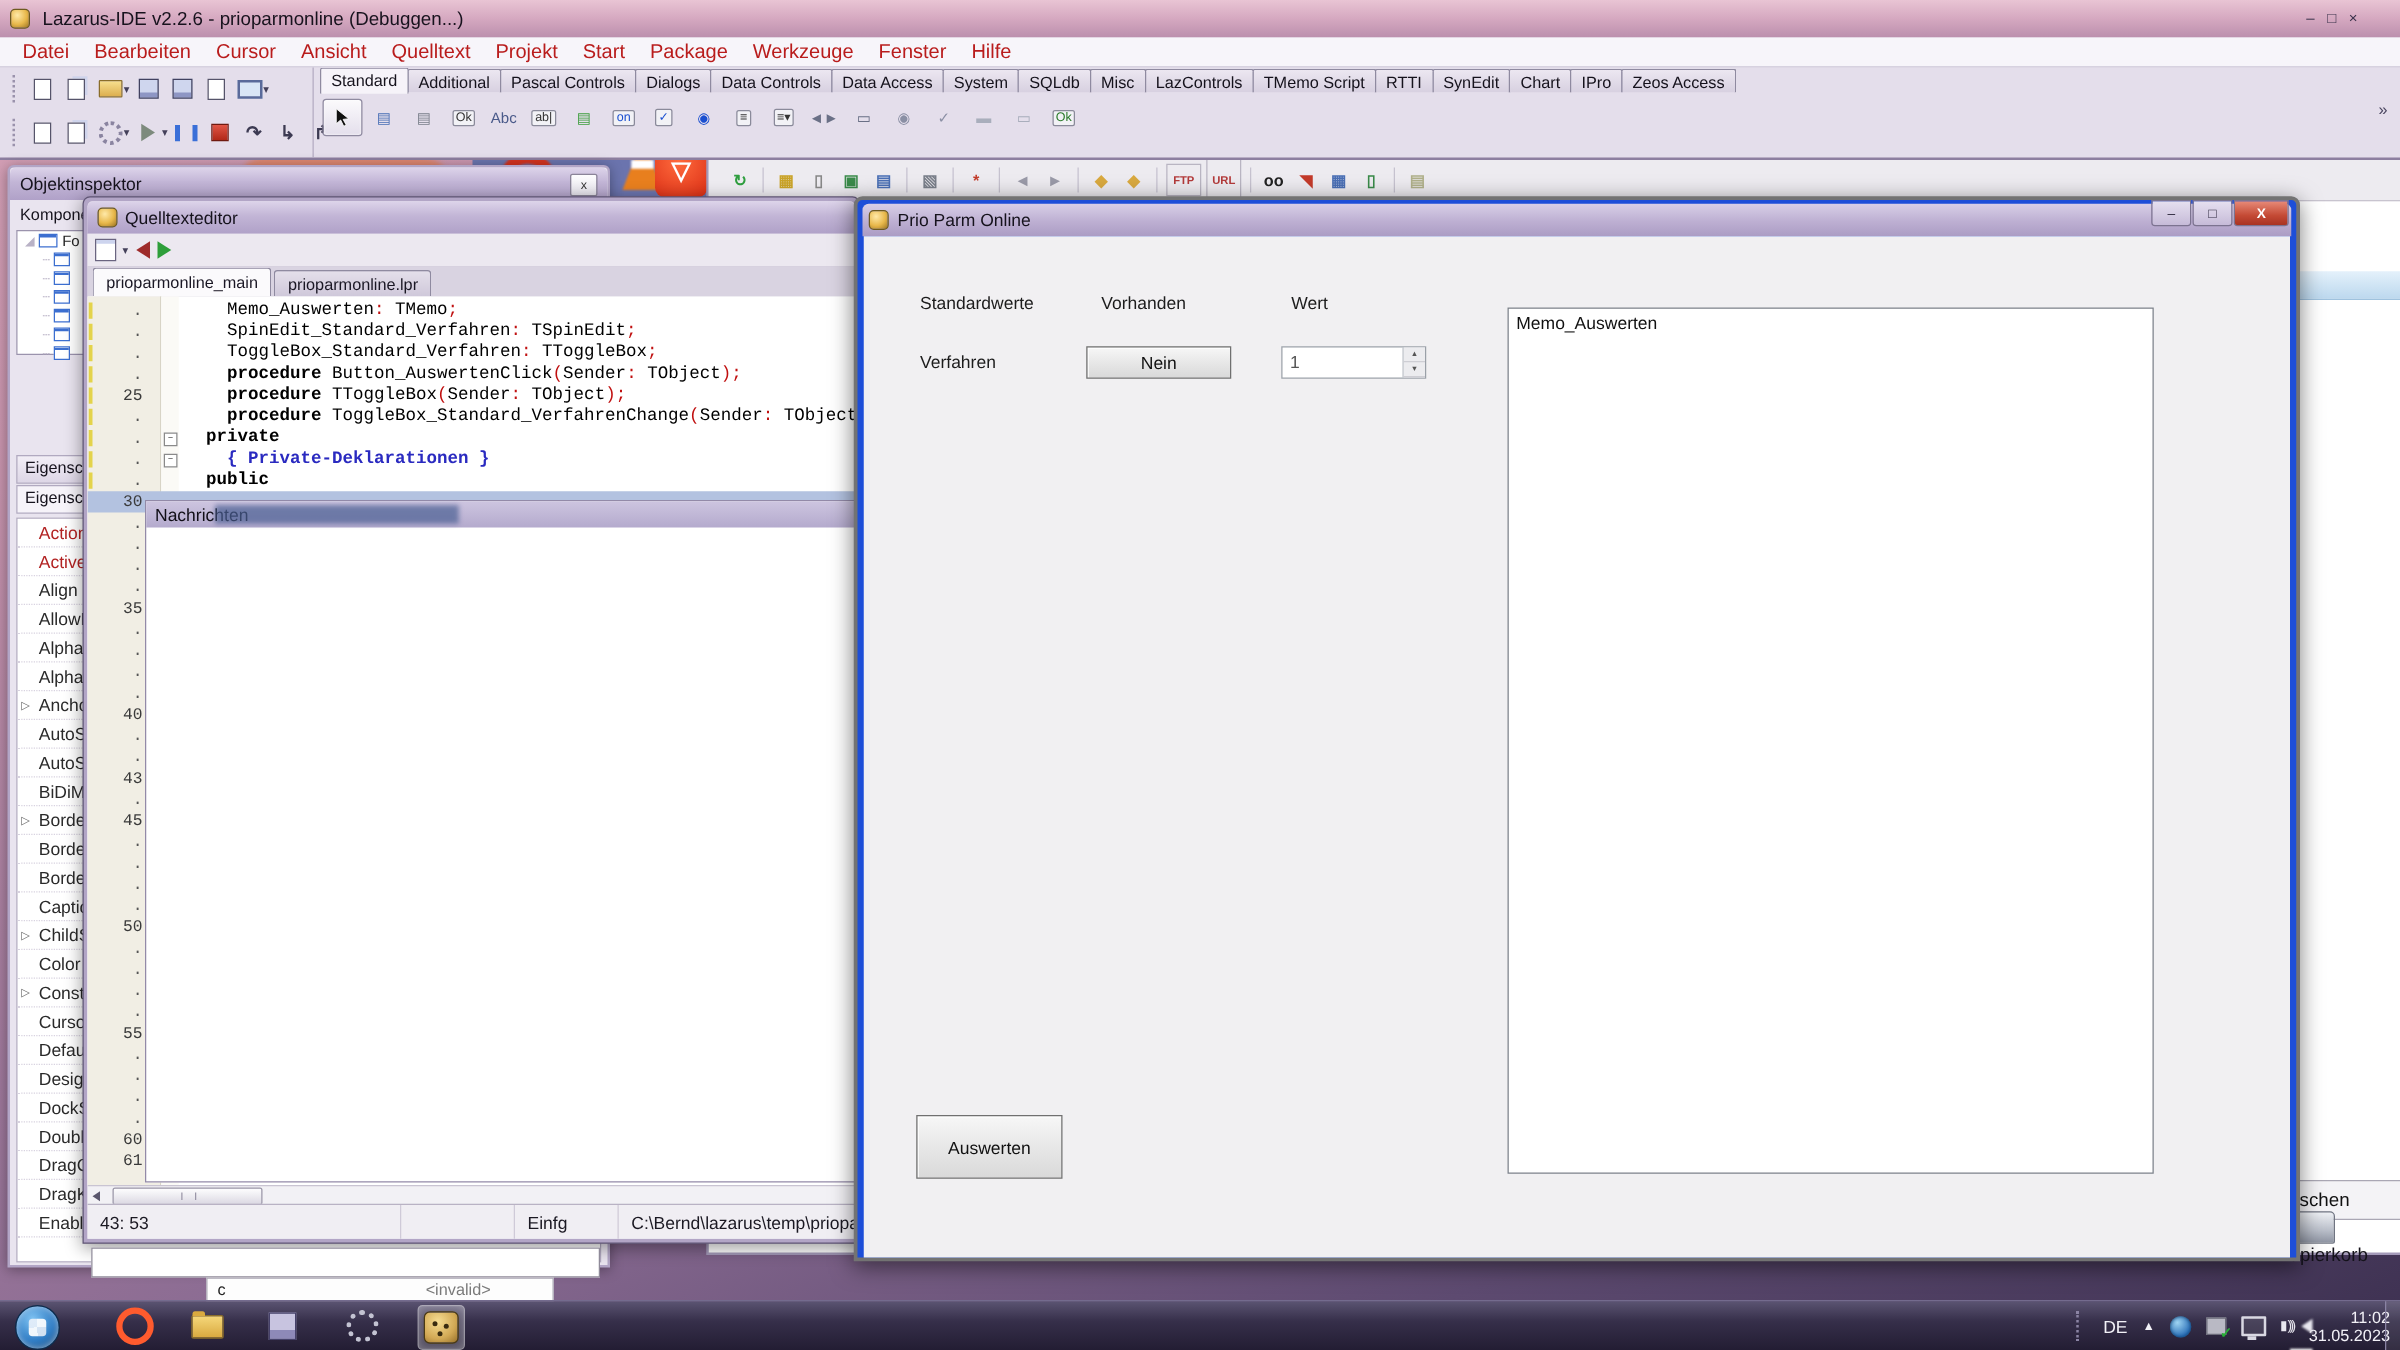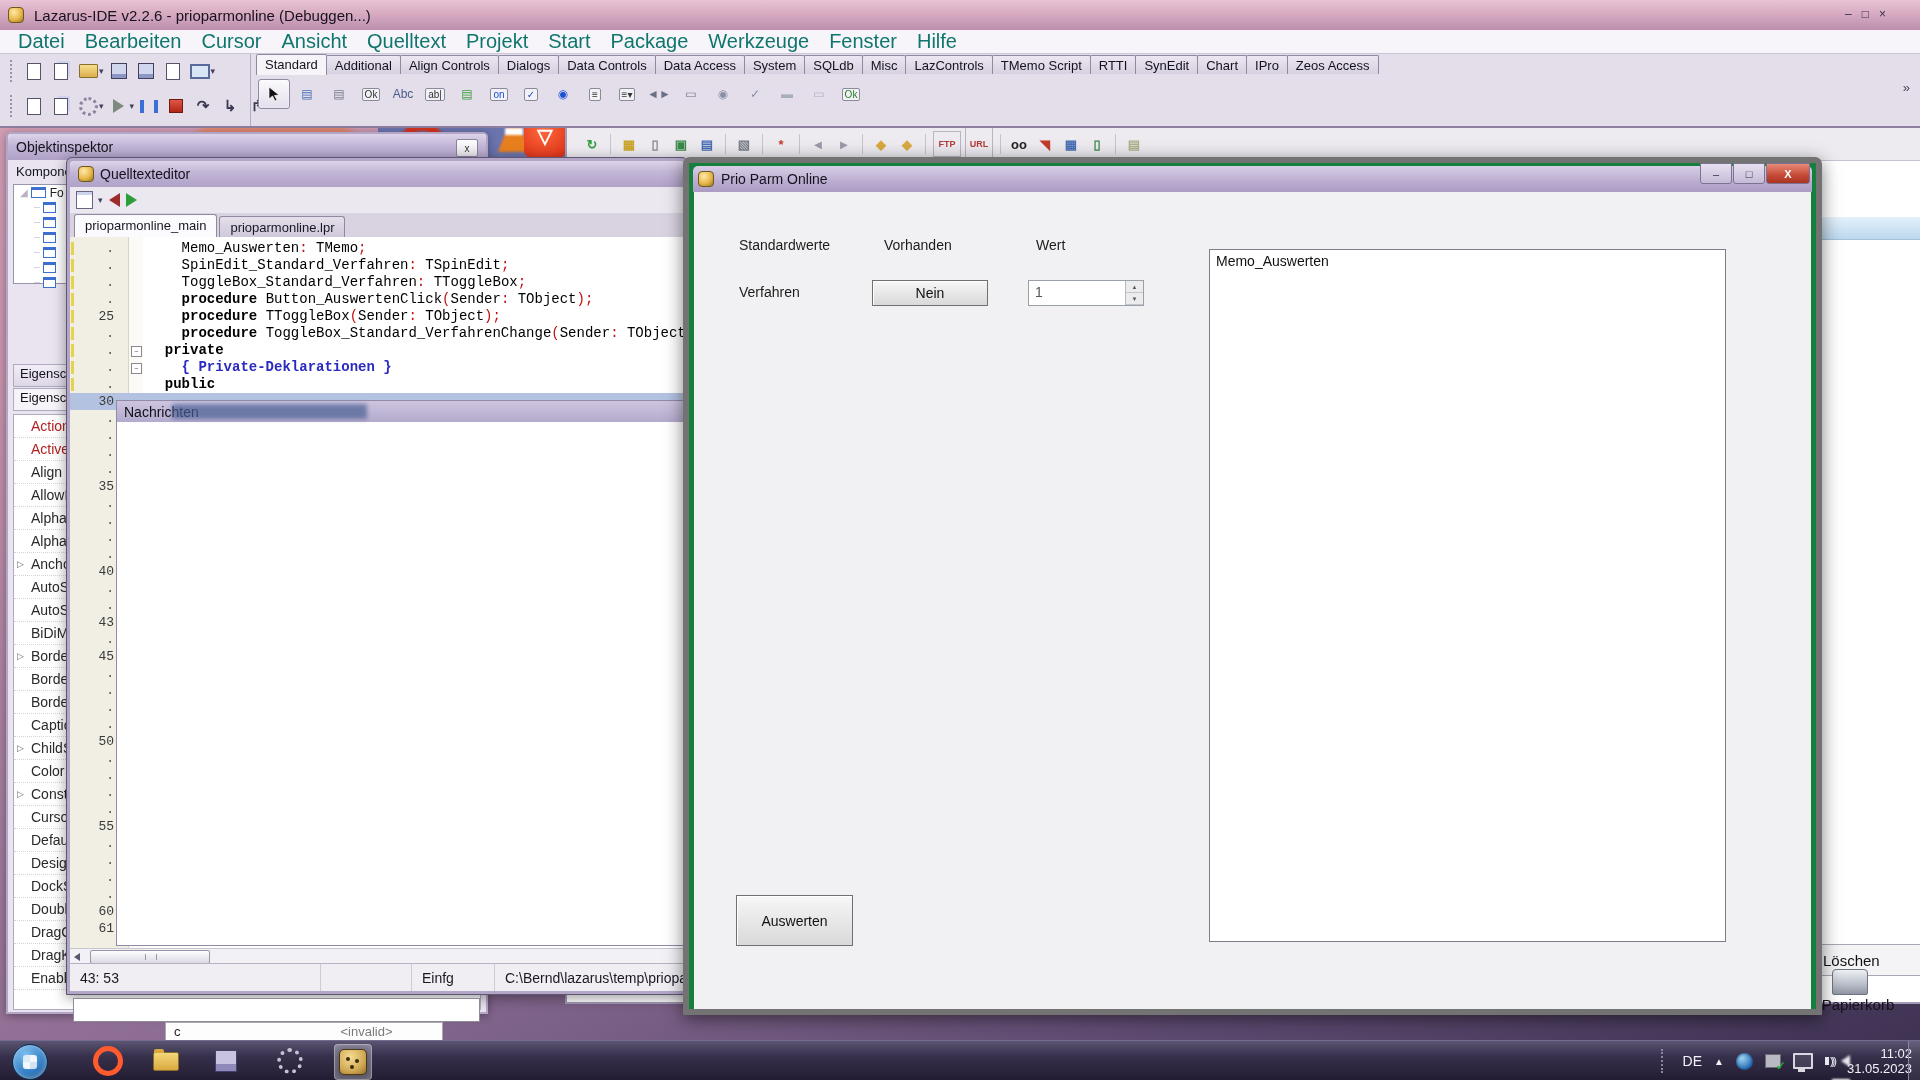"Datei" .menu-item { color: #0f766e -> #b91c1c; font-size: 20px -> 16px }
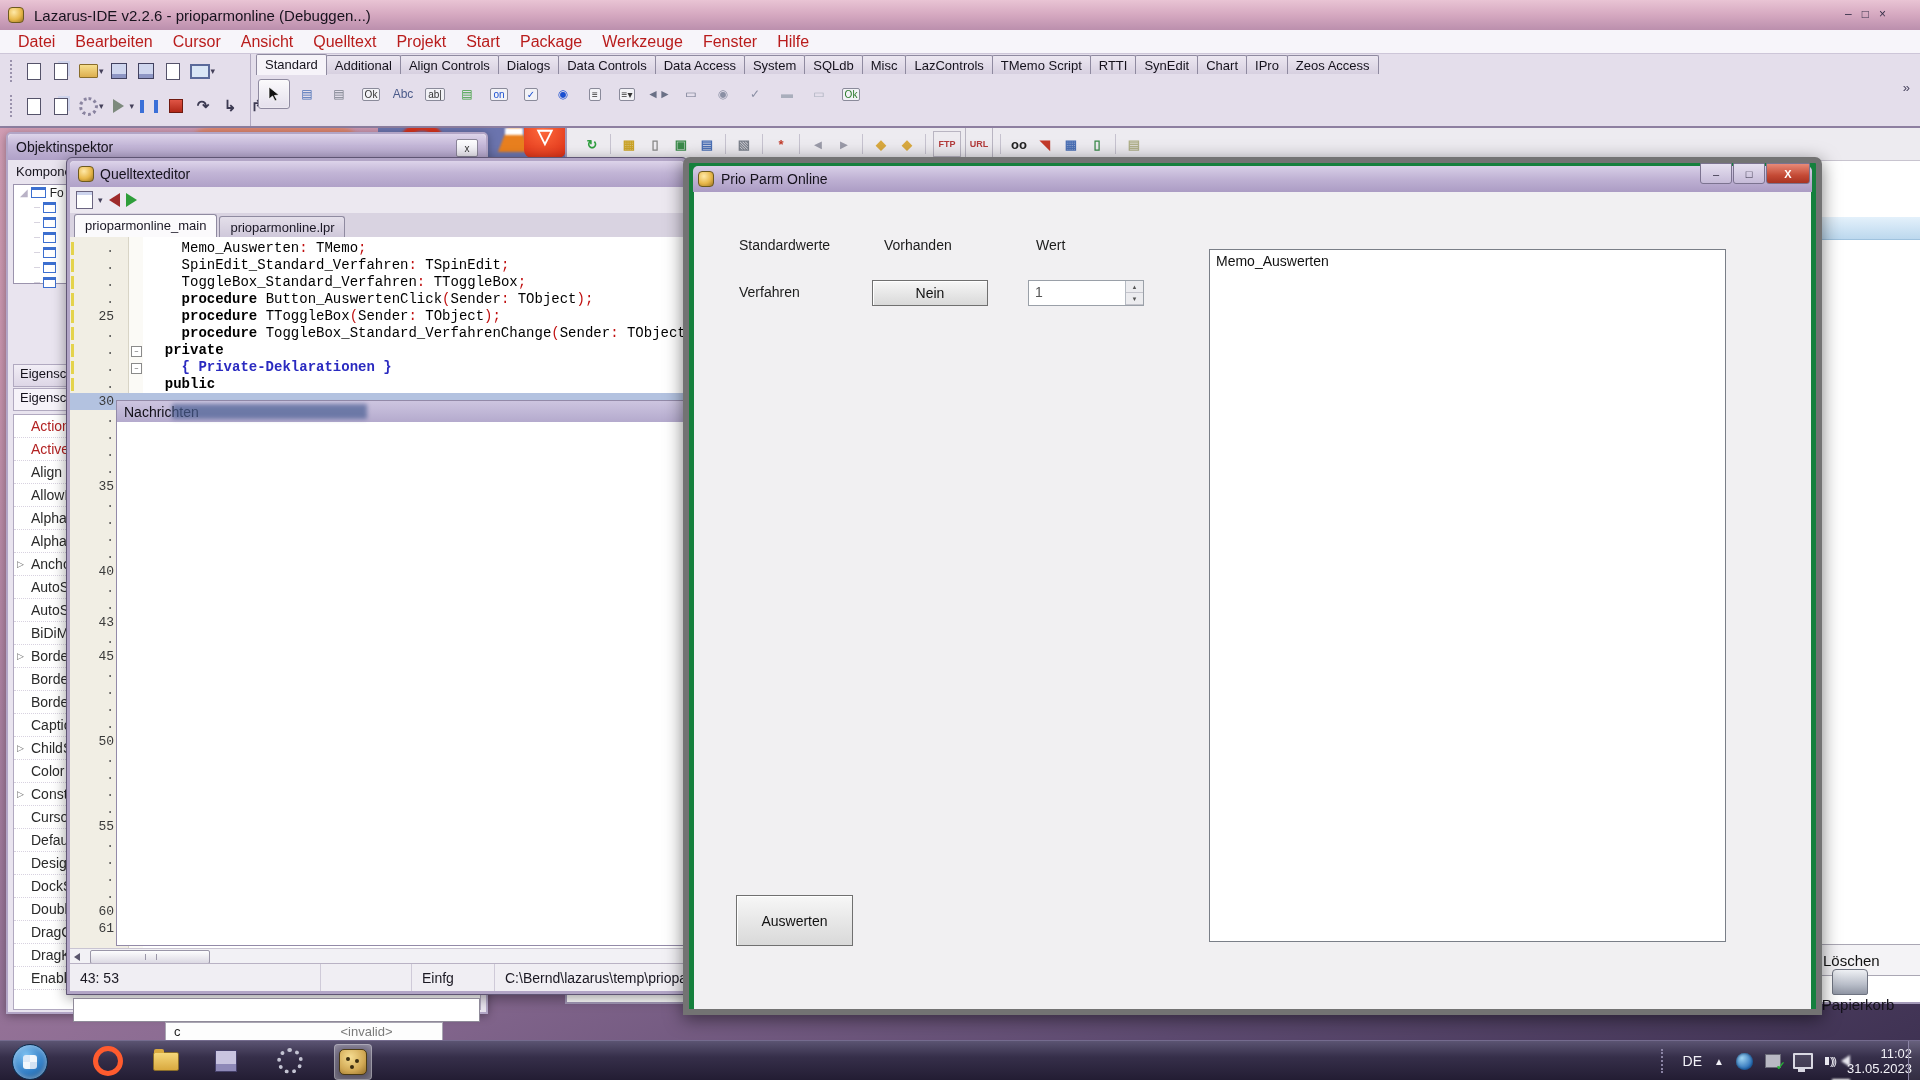"Align Controls" span.ptab { text: Align -> Pascal }
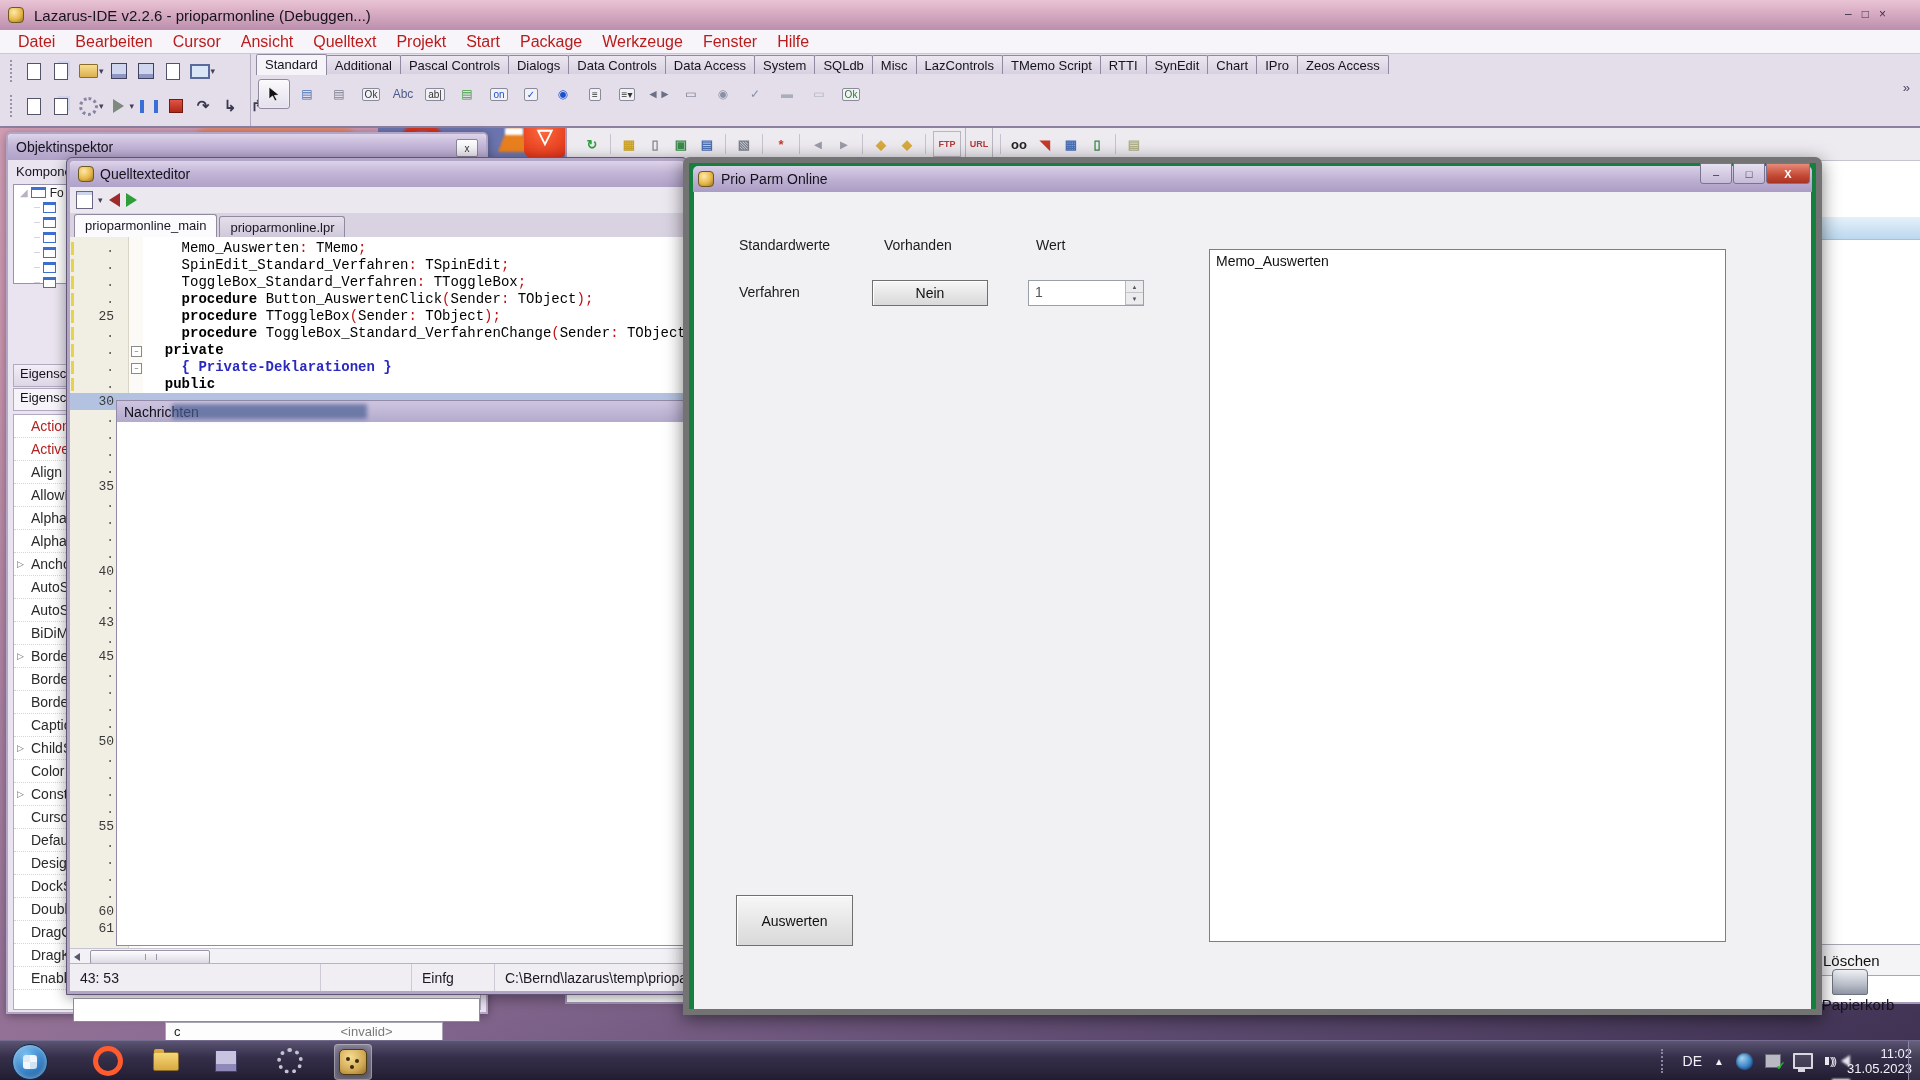"Prio Parm Online" #dlg { background: #15803d -> #1d4ed8; border: 6px solid #737373 -> 3px solid #737373; padding-left: none -> 24px }
